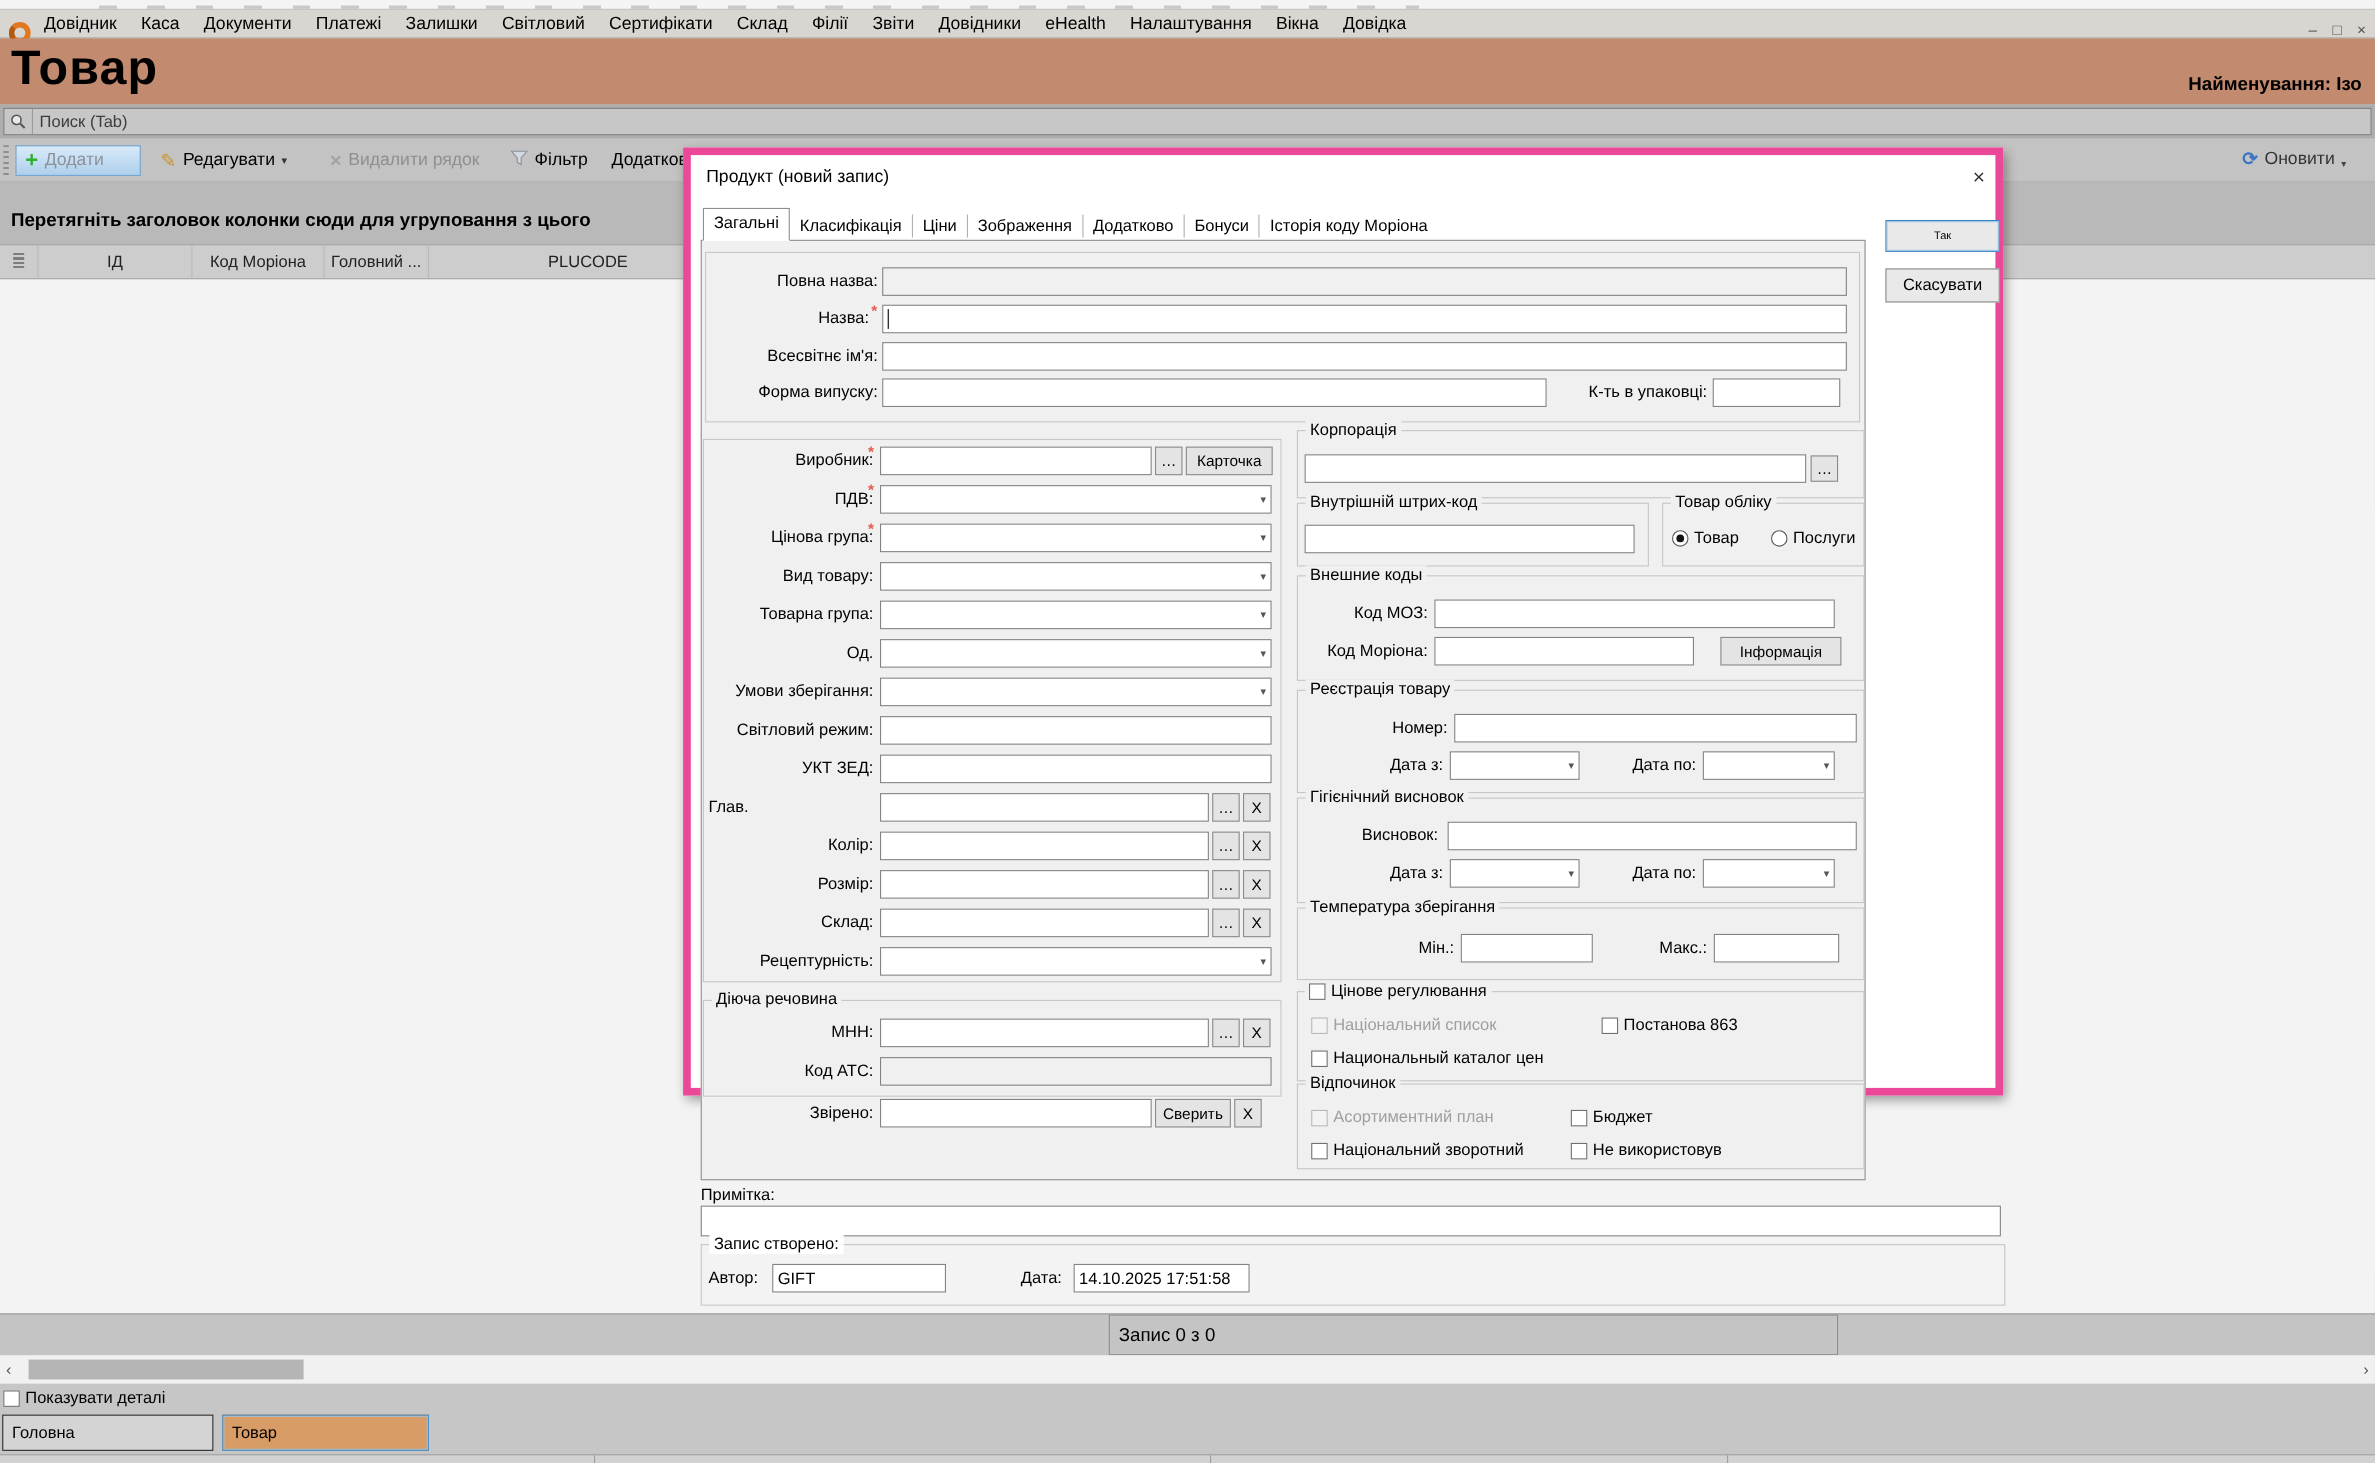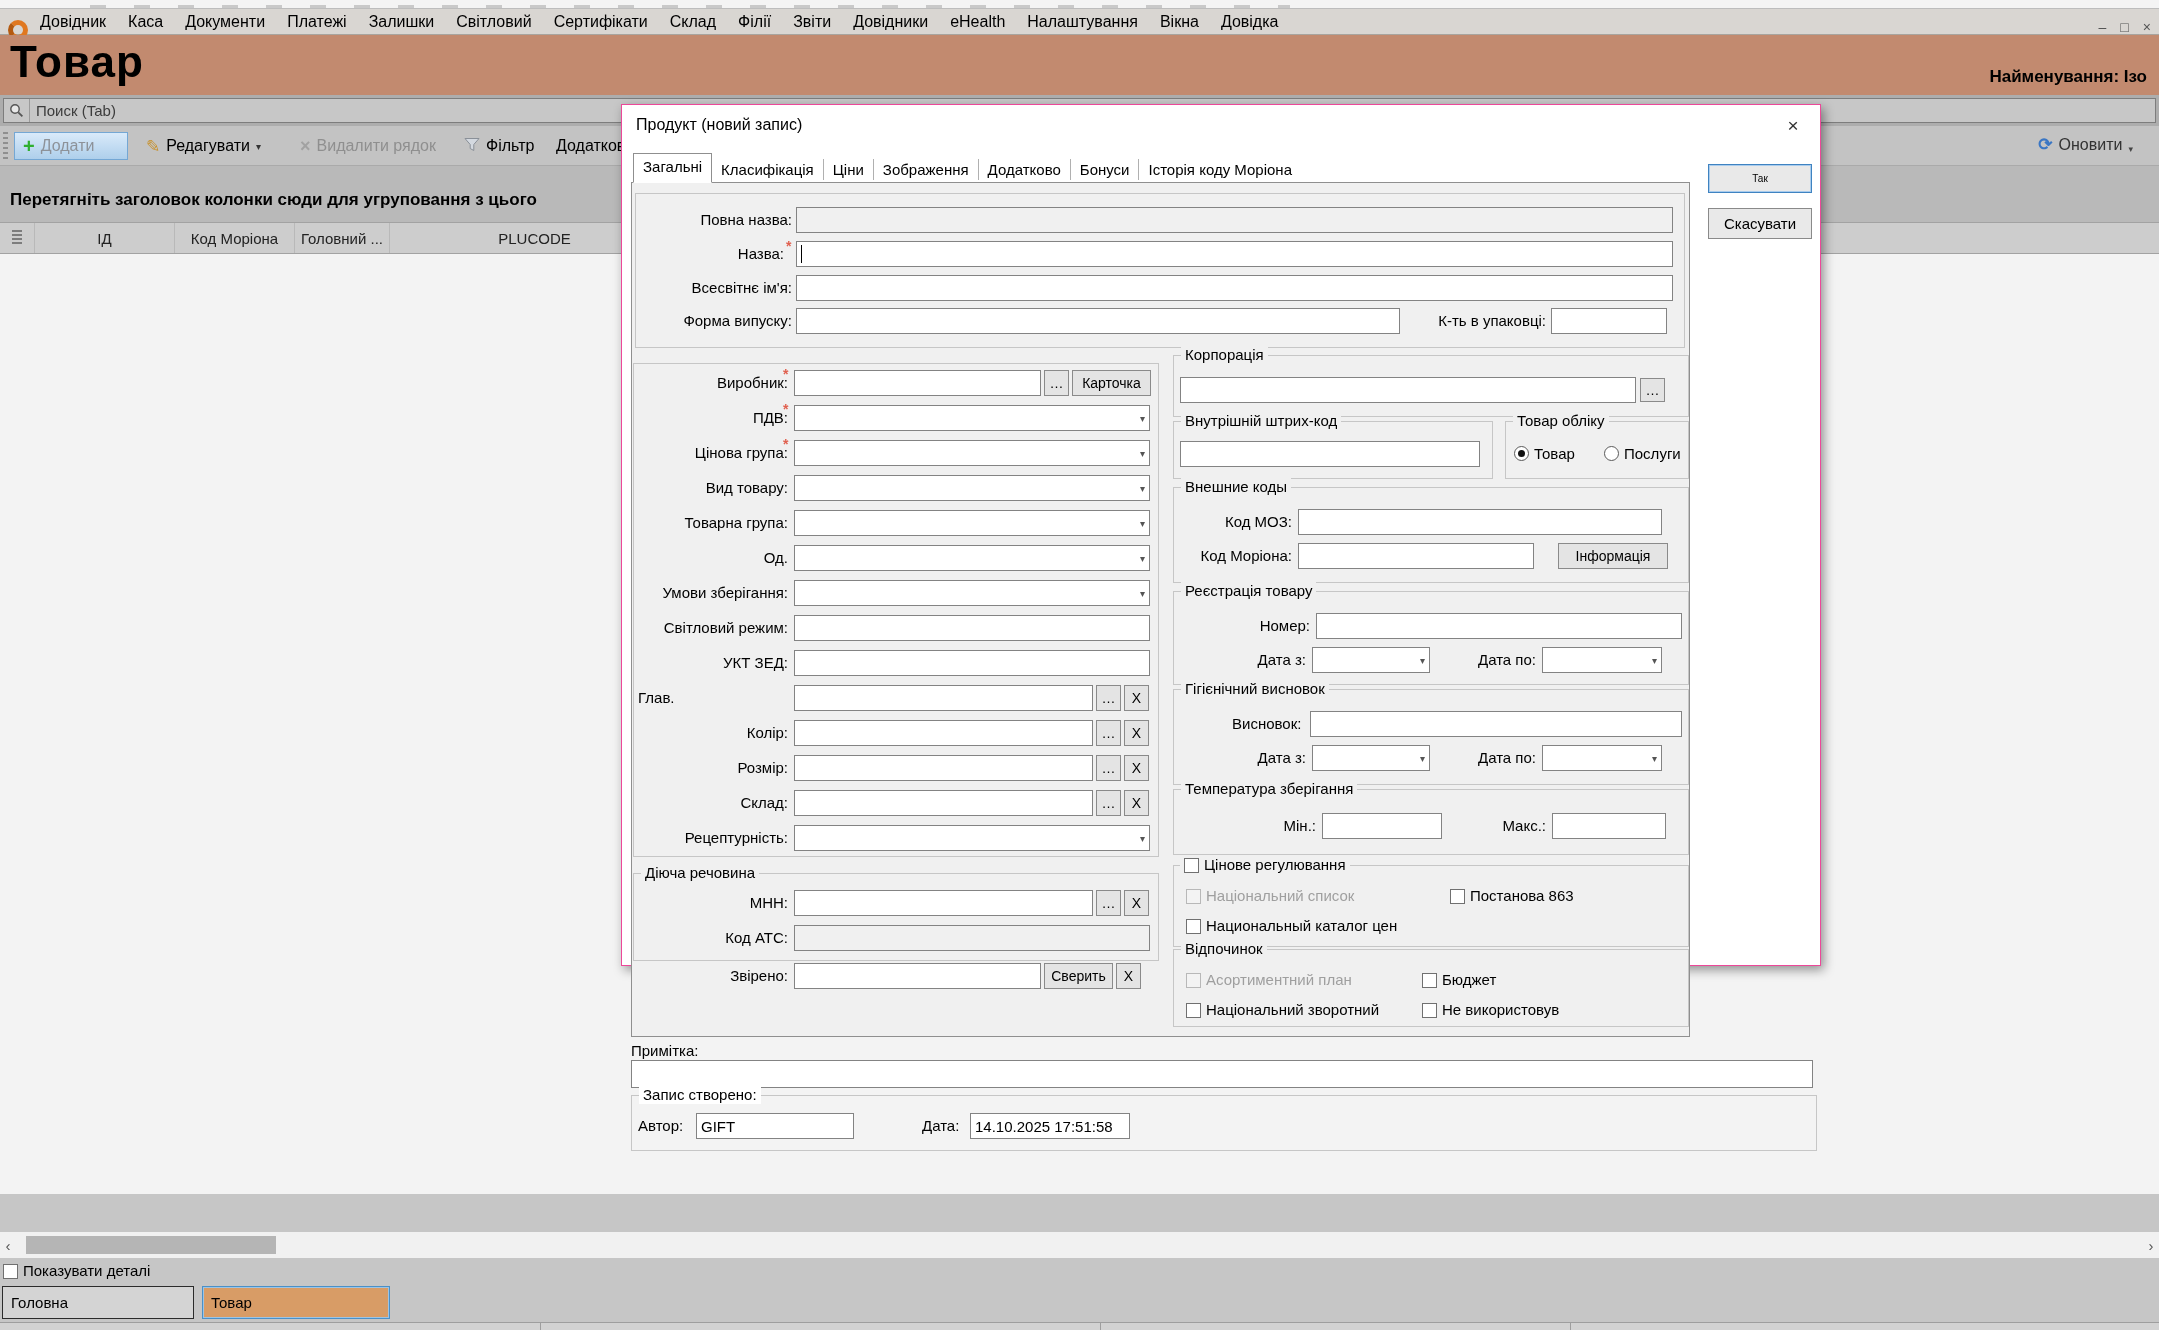"Продукт (новий запис)" #dialog { border: 1px solid #ec4899 -> 7px solid #ec4899; top: 104px -> 134px }
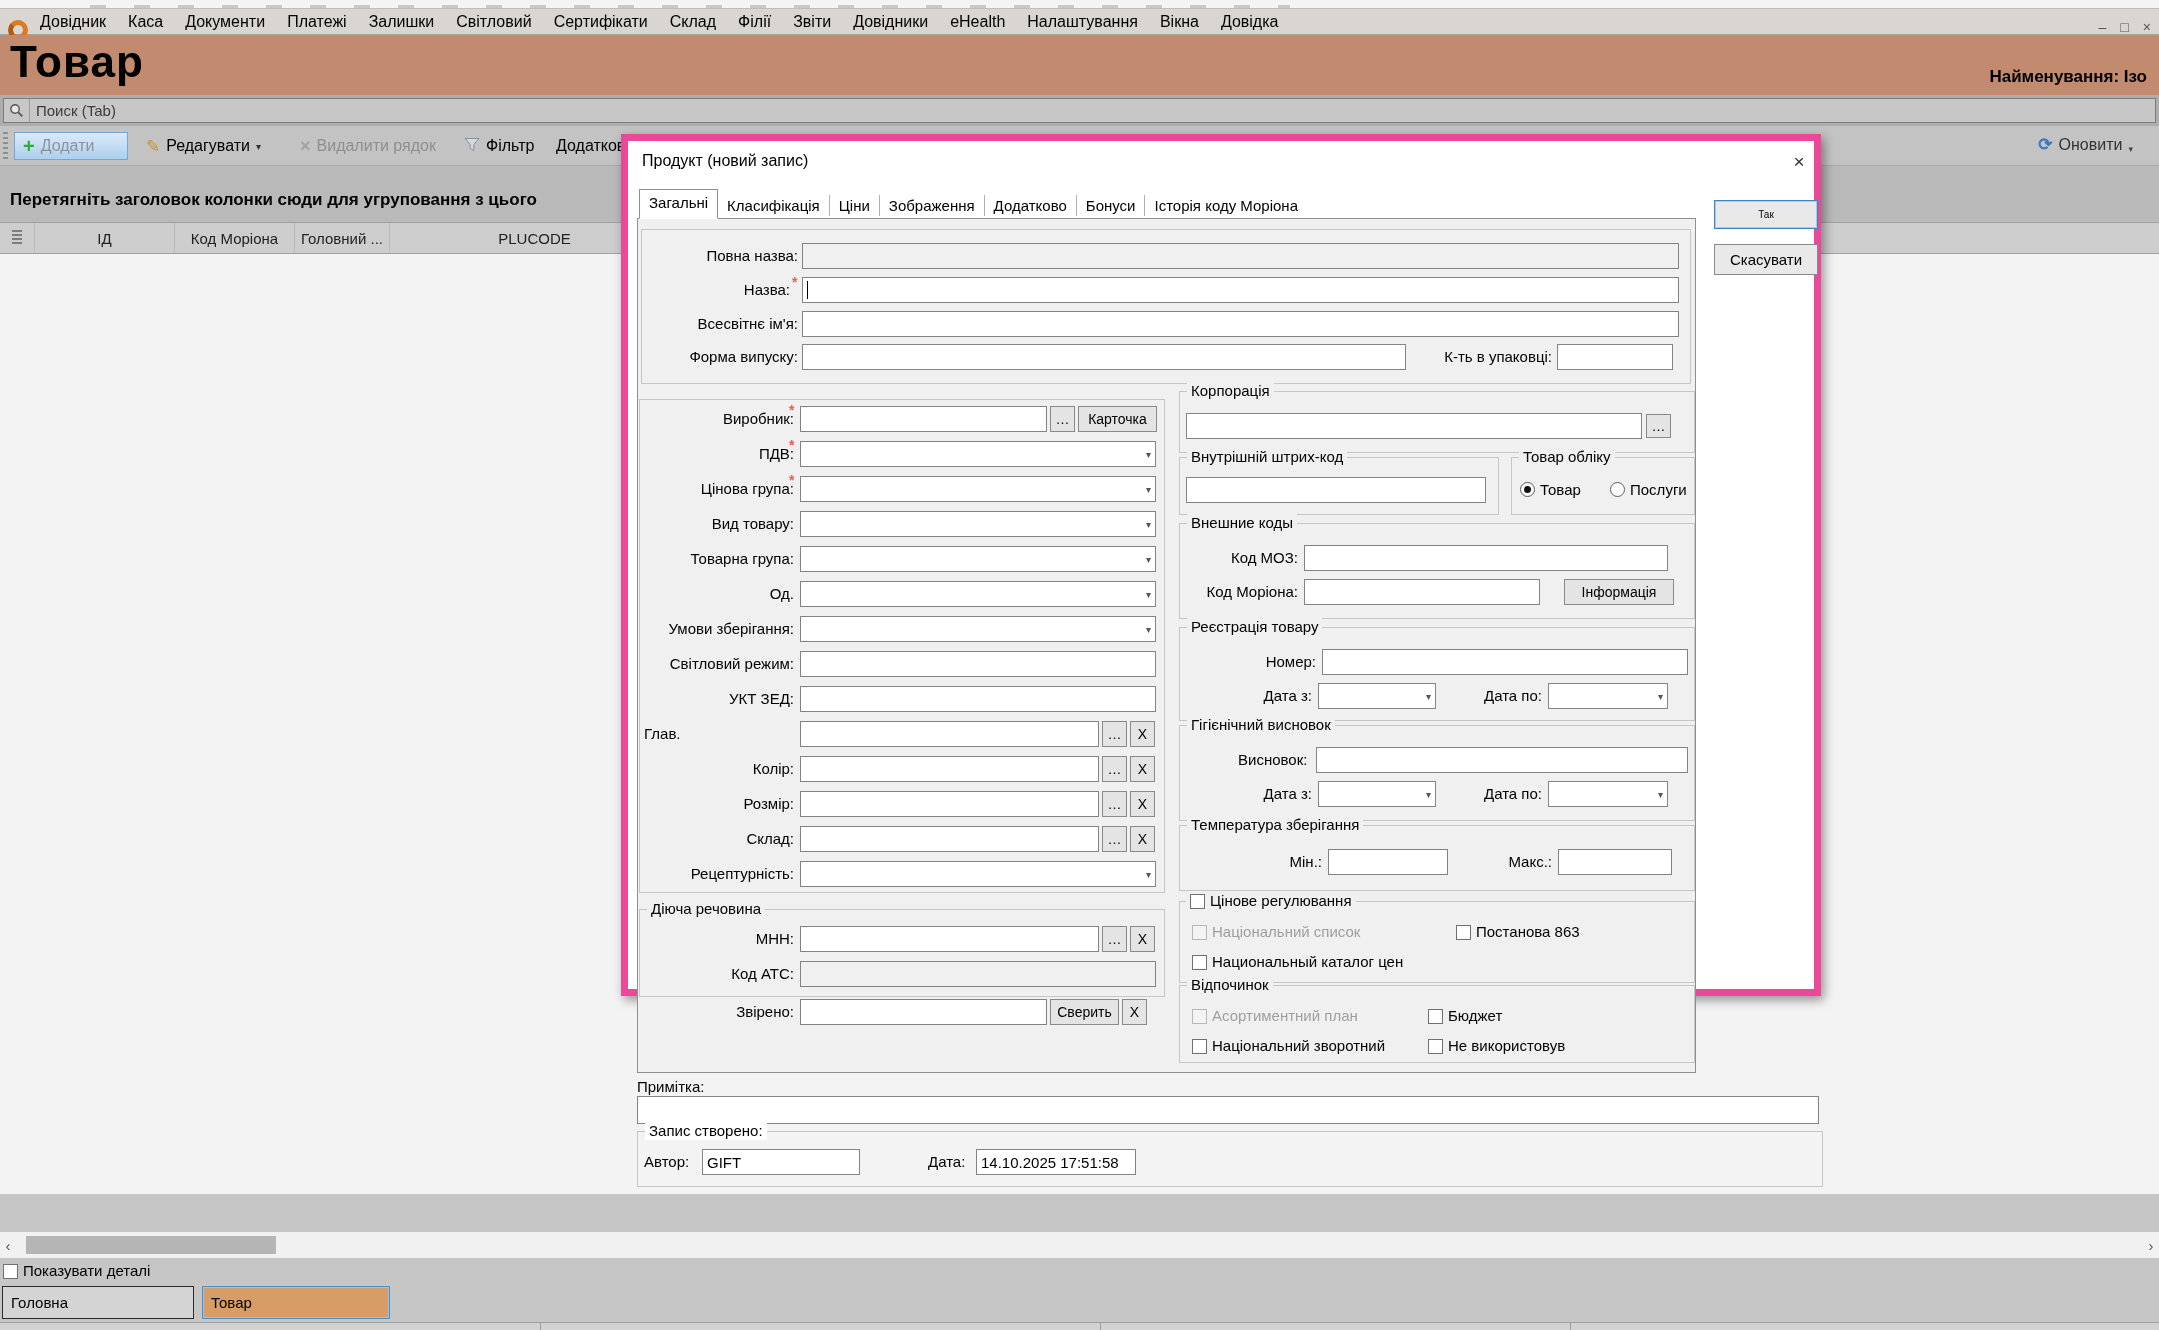"Запис 0 з 0" div.abs { html: none -> <div> <div> <span>Запис 0 з 0</span> </div> </div> }
